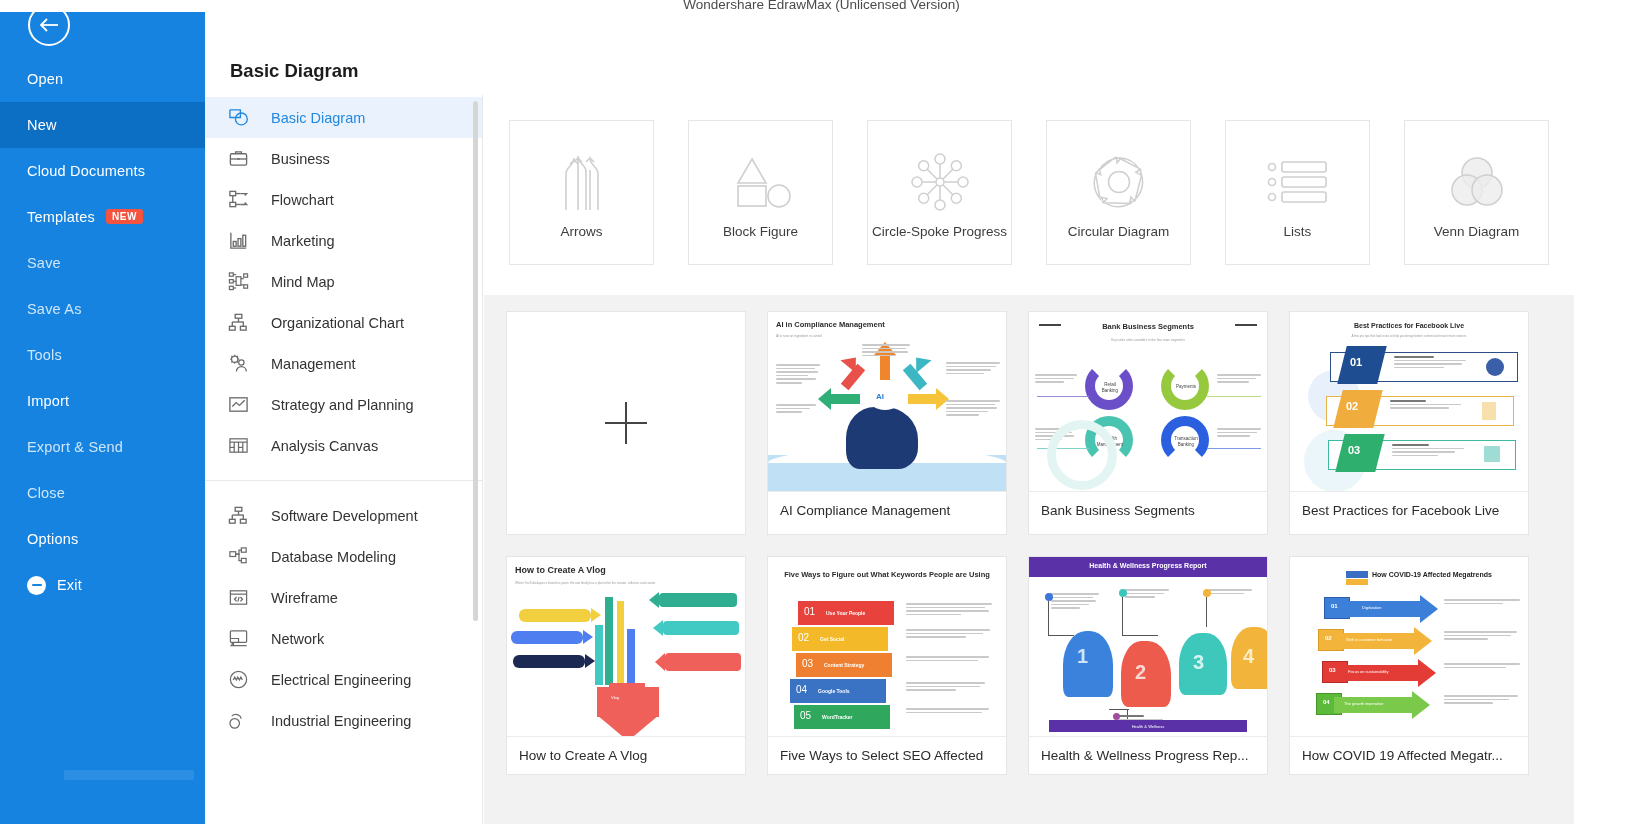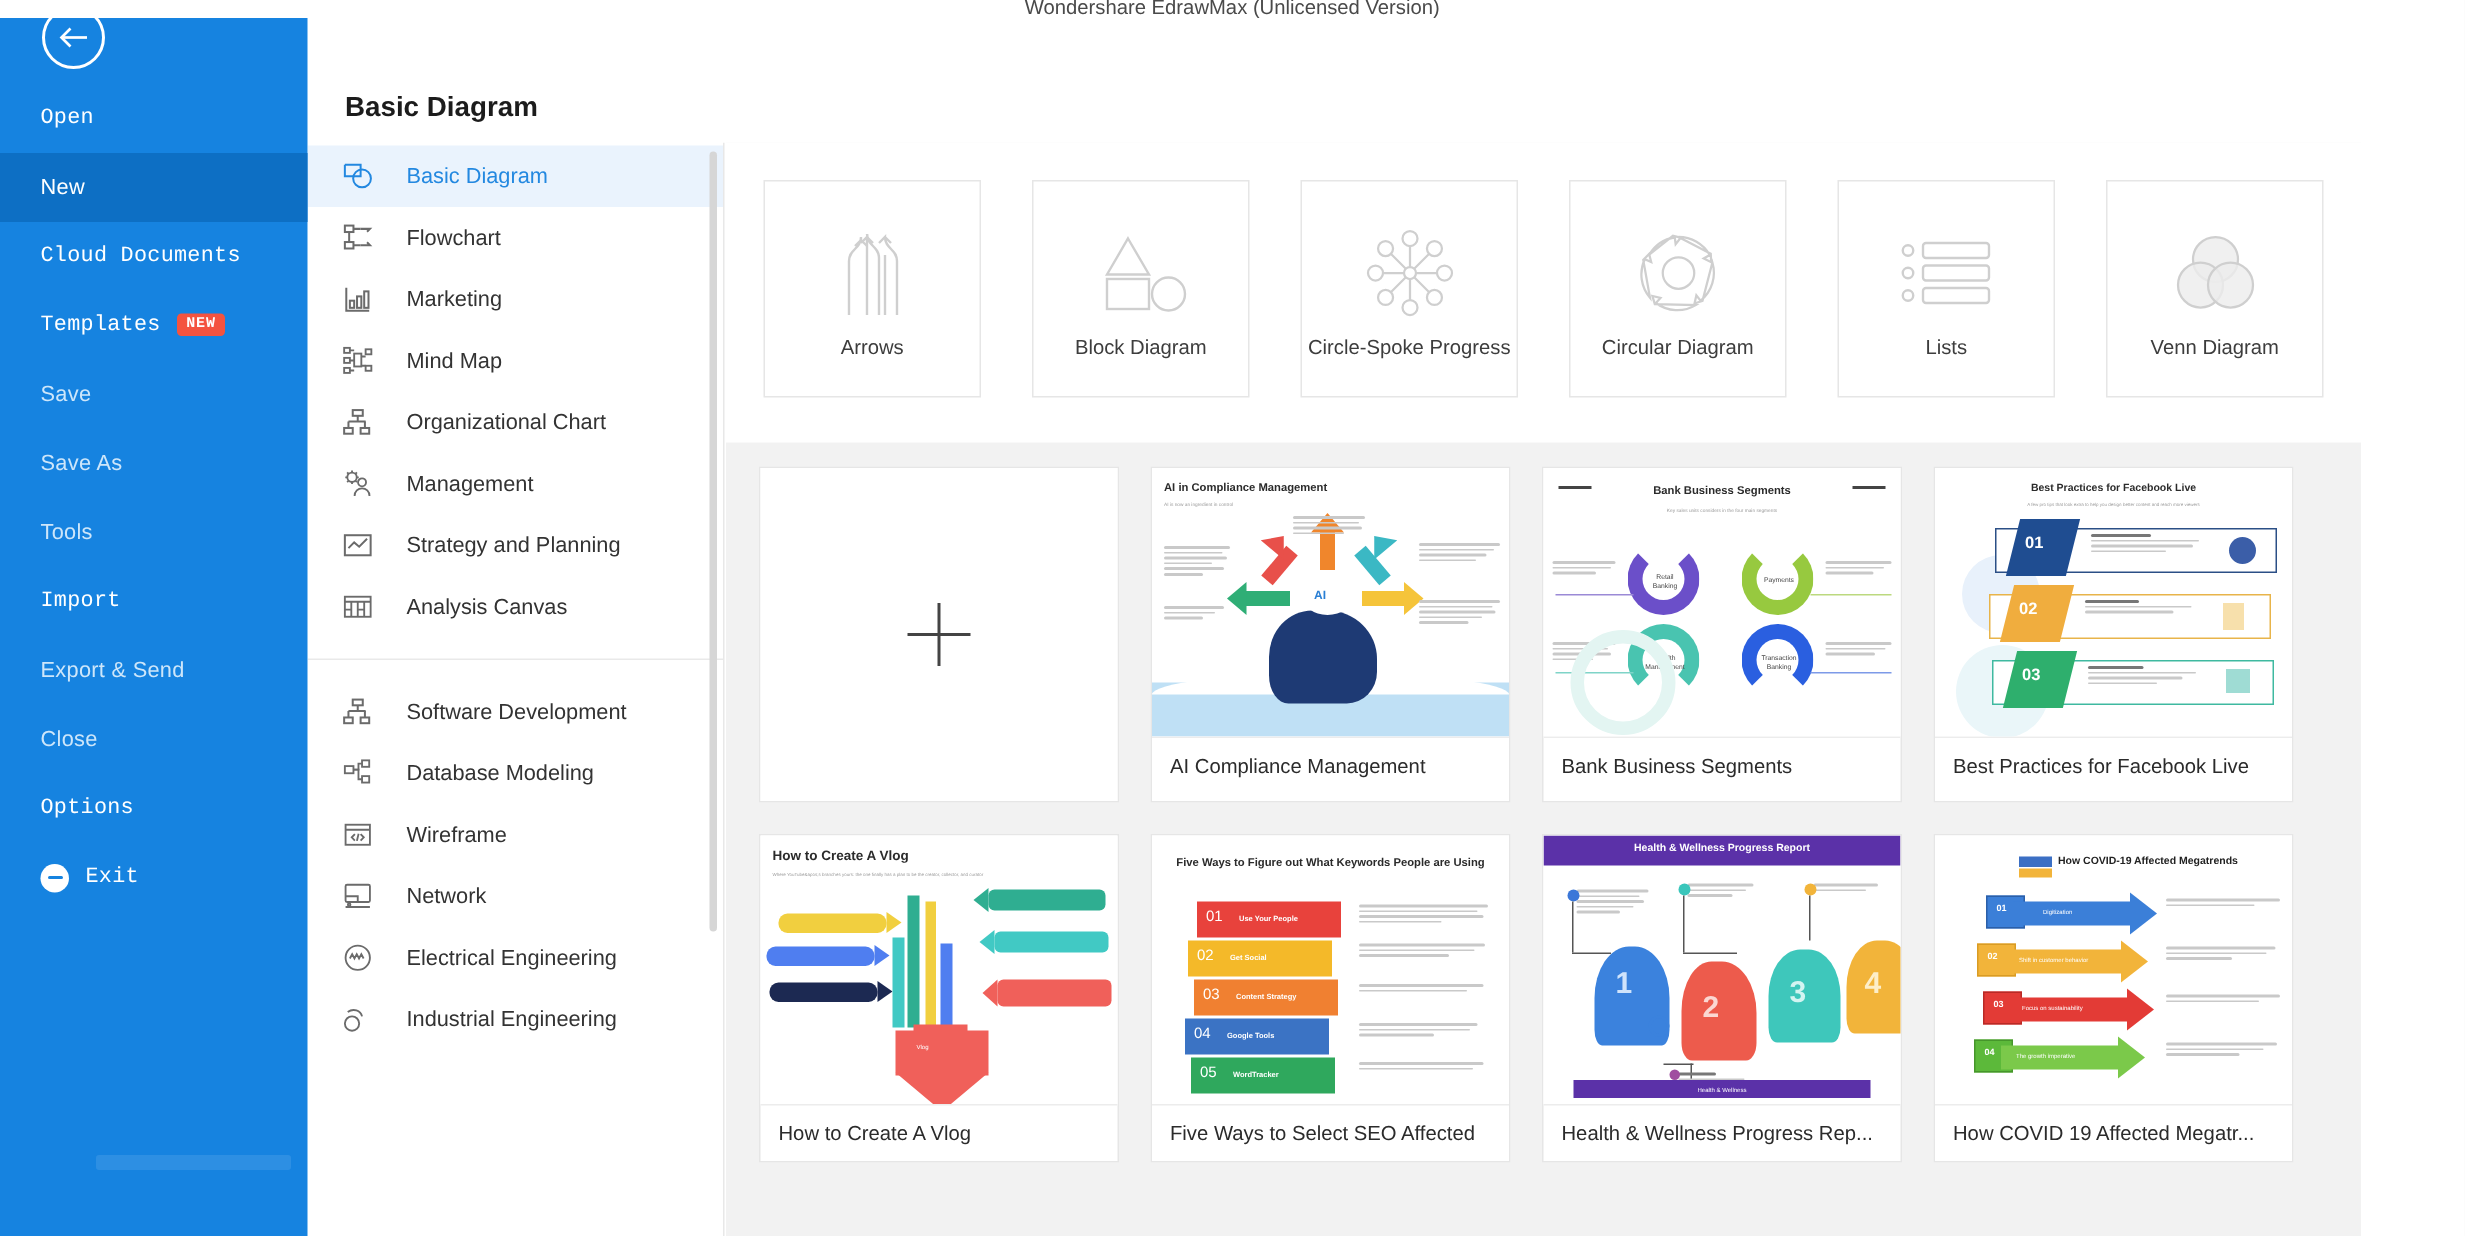"Open" .rail-item.bright { font-family: Liberation Mono, monospace -> none }
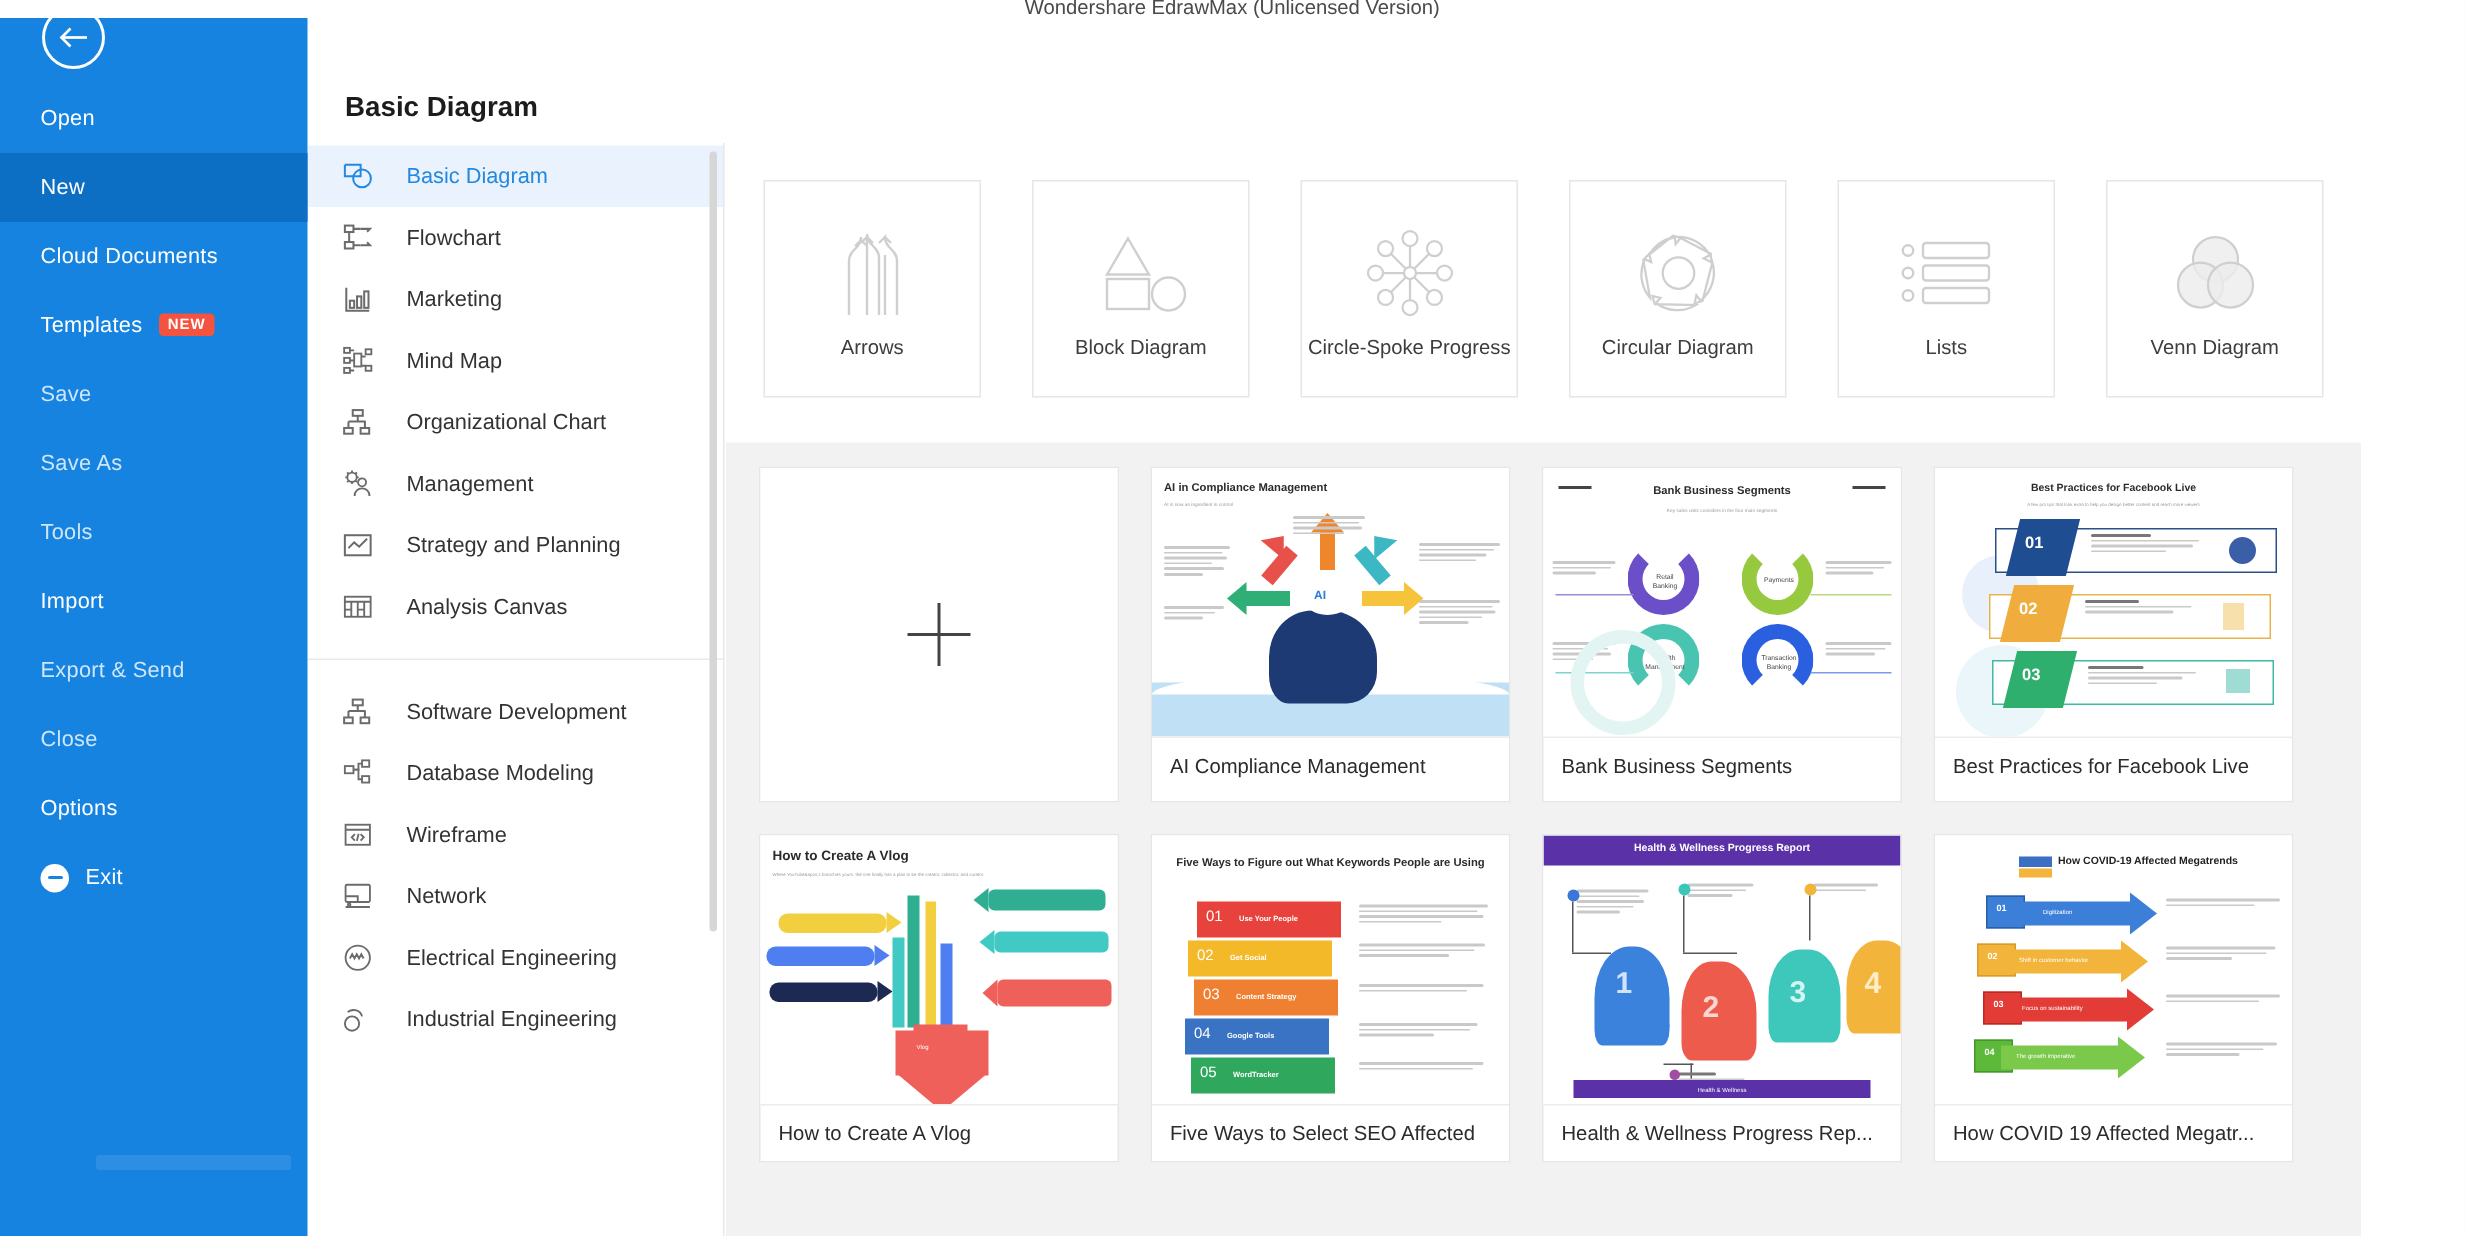"Business" div.cat-item { html: none -> <div> <span> <svg> <rect></rect> <path></path> <path></path> <path></path> </svg> </span> <span>Business</span> </div> }
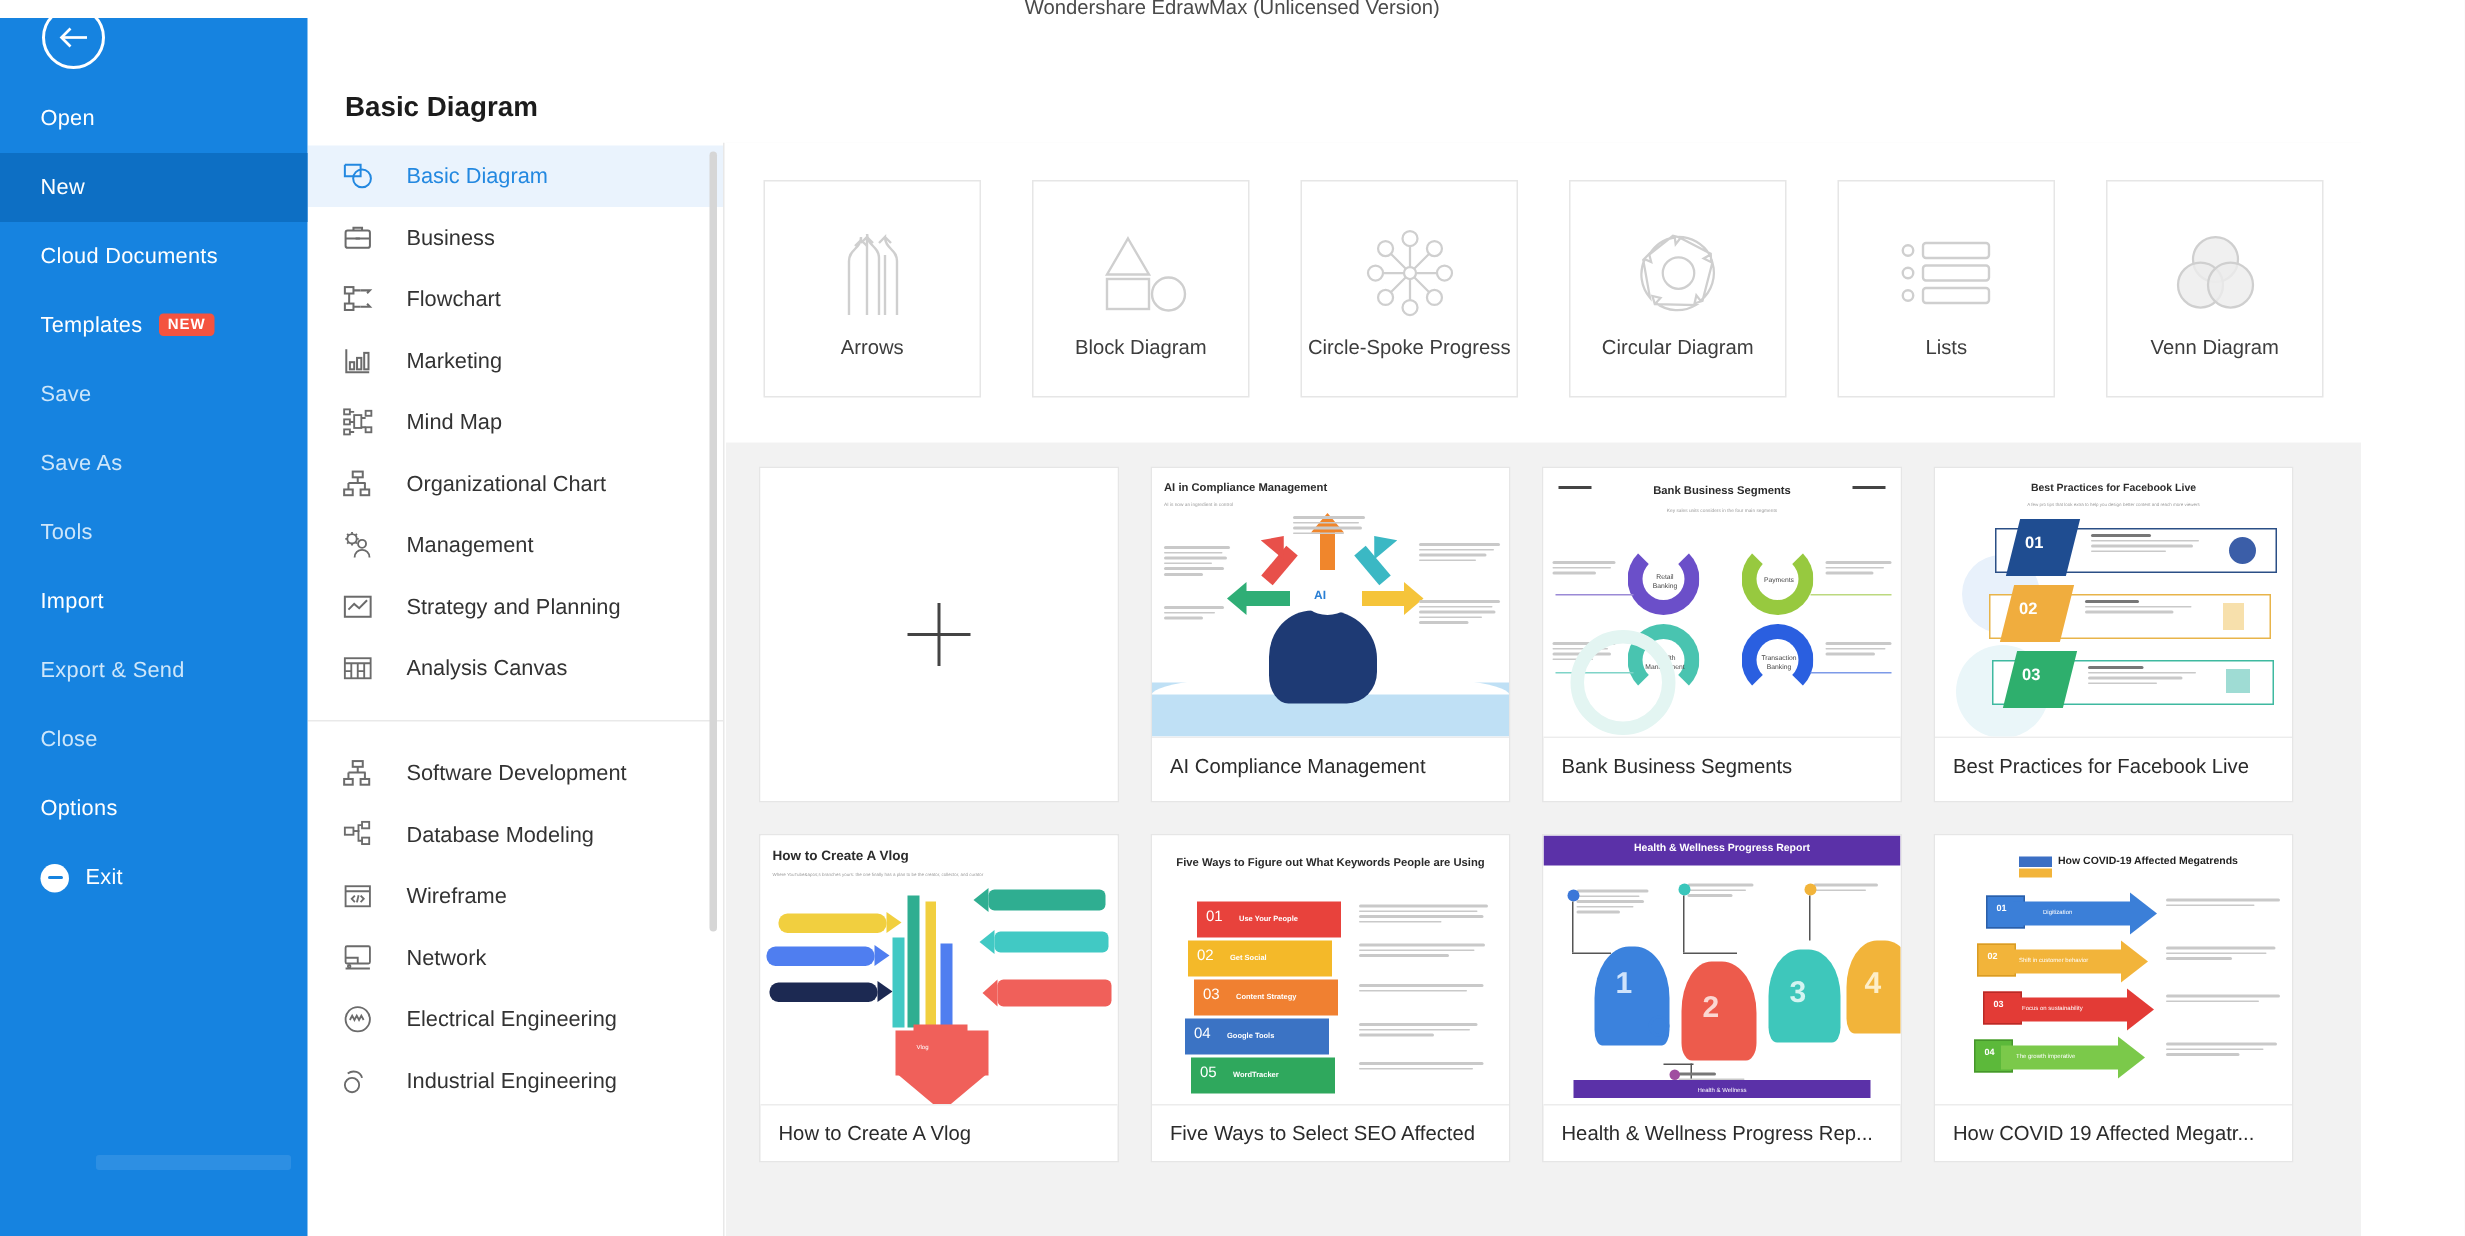"Block Diagram" div.tc-label { text: Diagram -> Figure }
